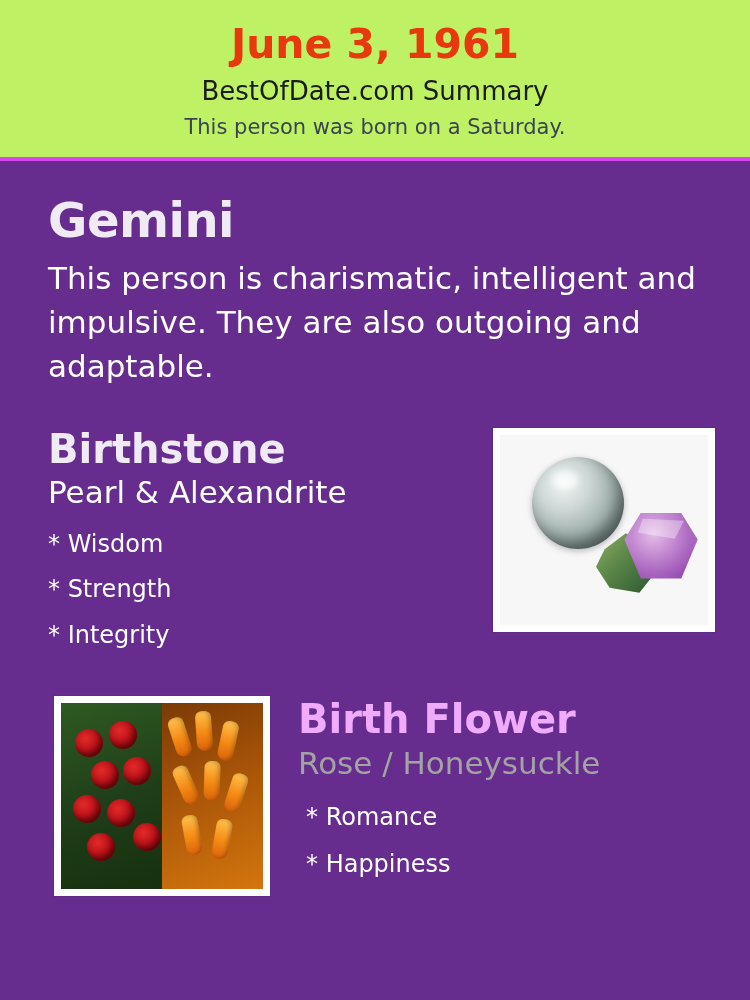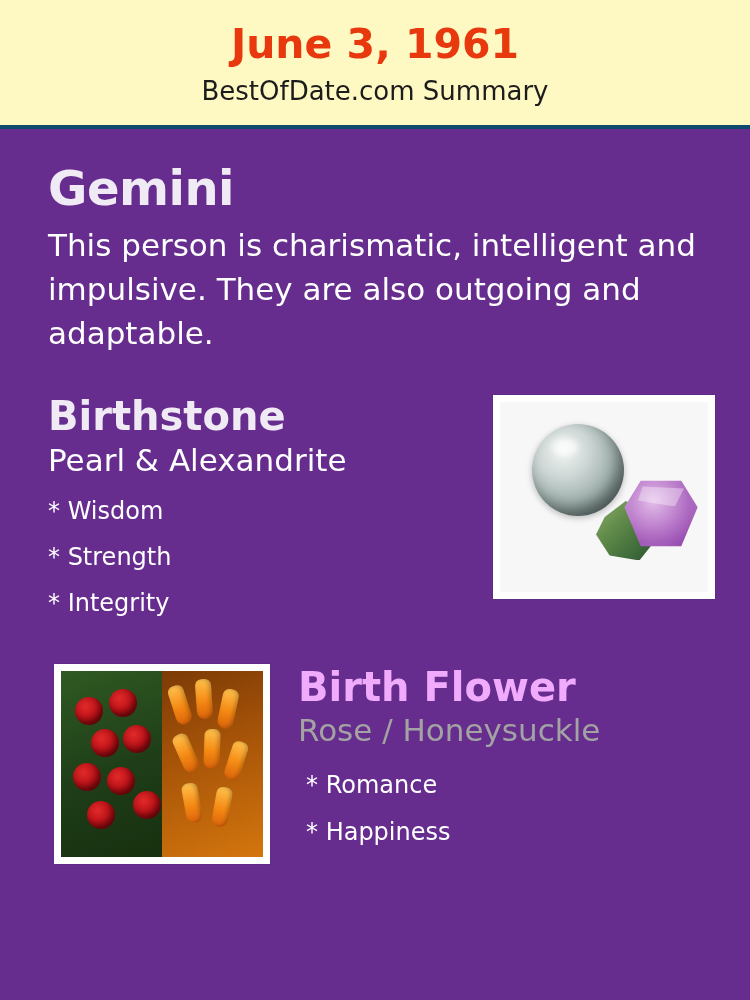"June 3, 1961" .header { background: #fef9c3 -> #bef264; border-bottom: 4px solid #0c4a6e -> 4px solid #d946ef }
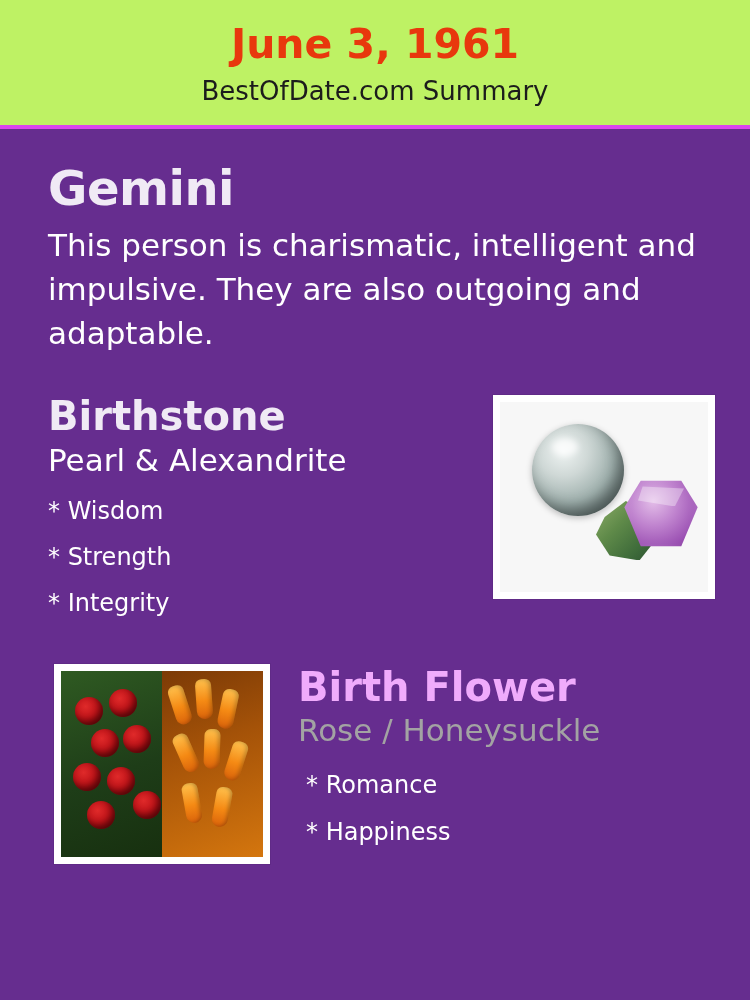"This person was born on" div.header-note { html: none -> <div>This person was born on a Saturday.</div> }
